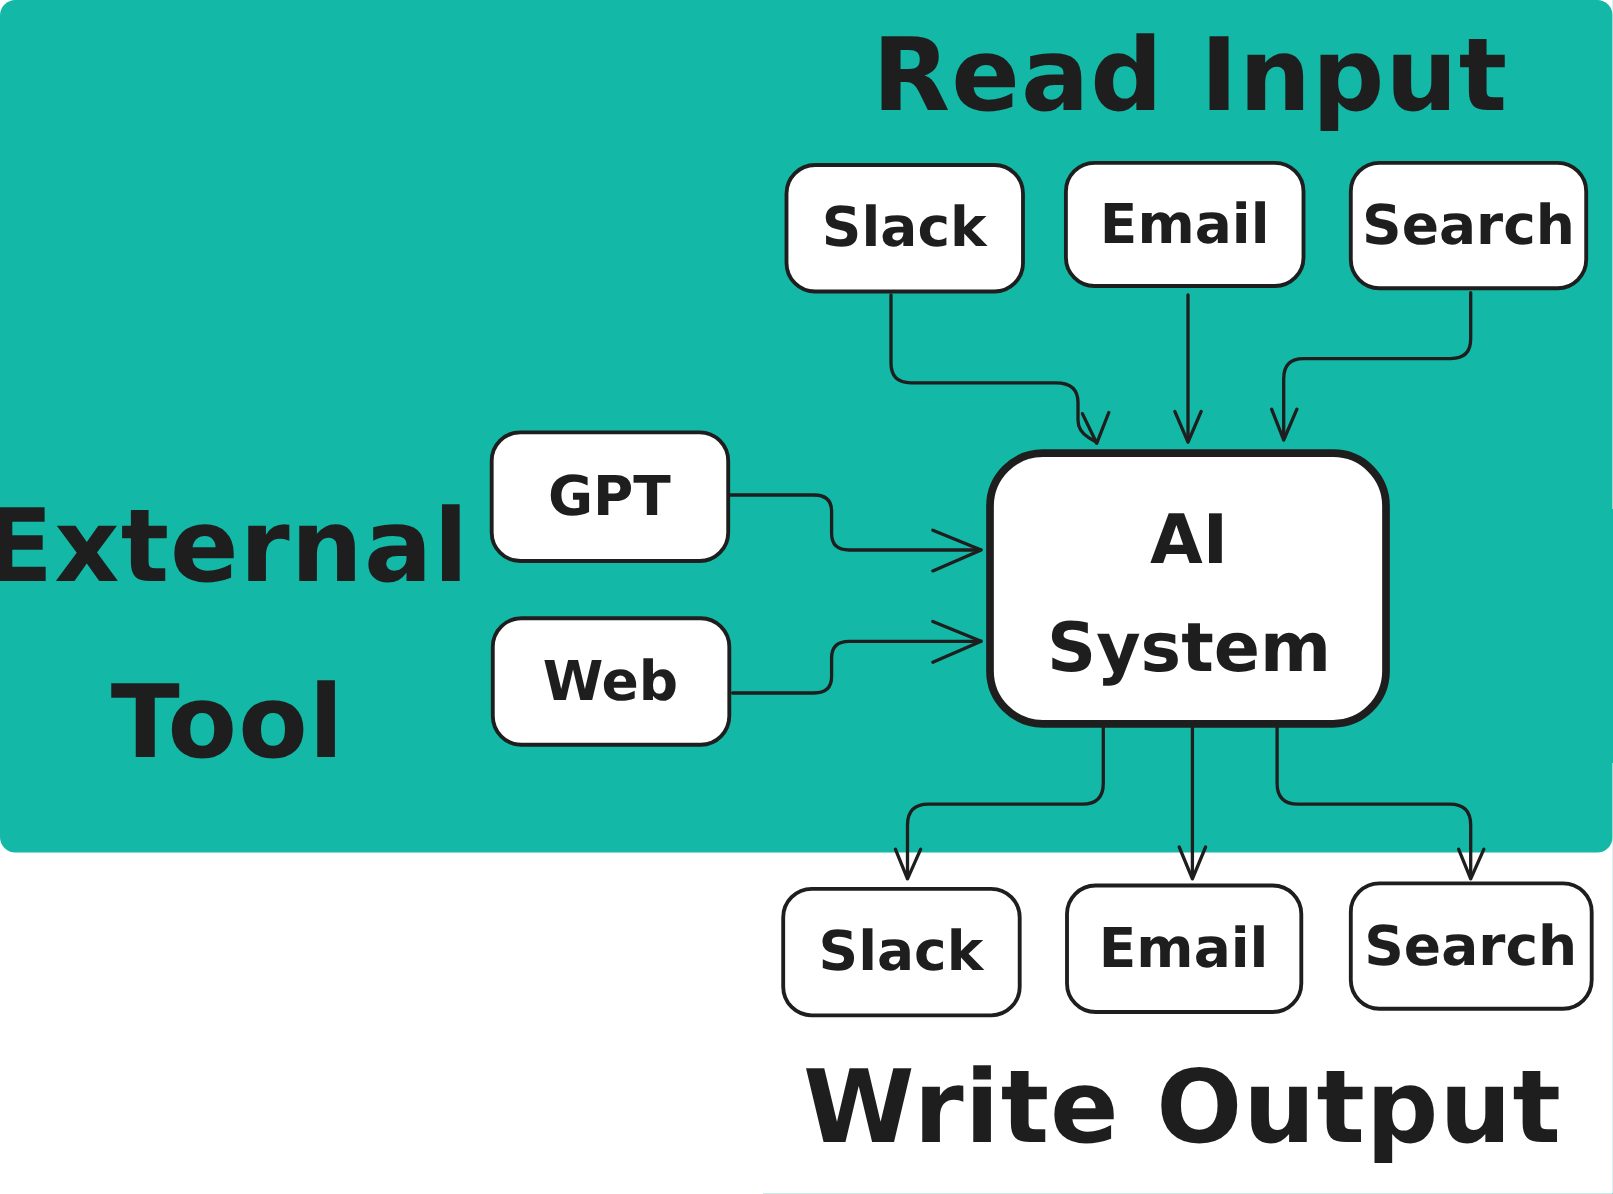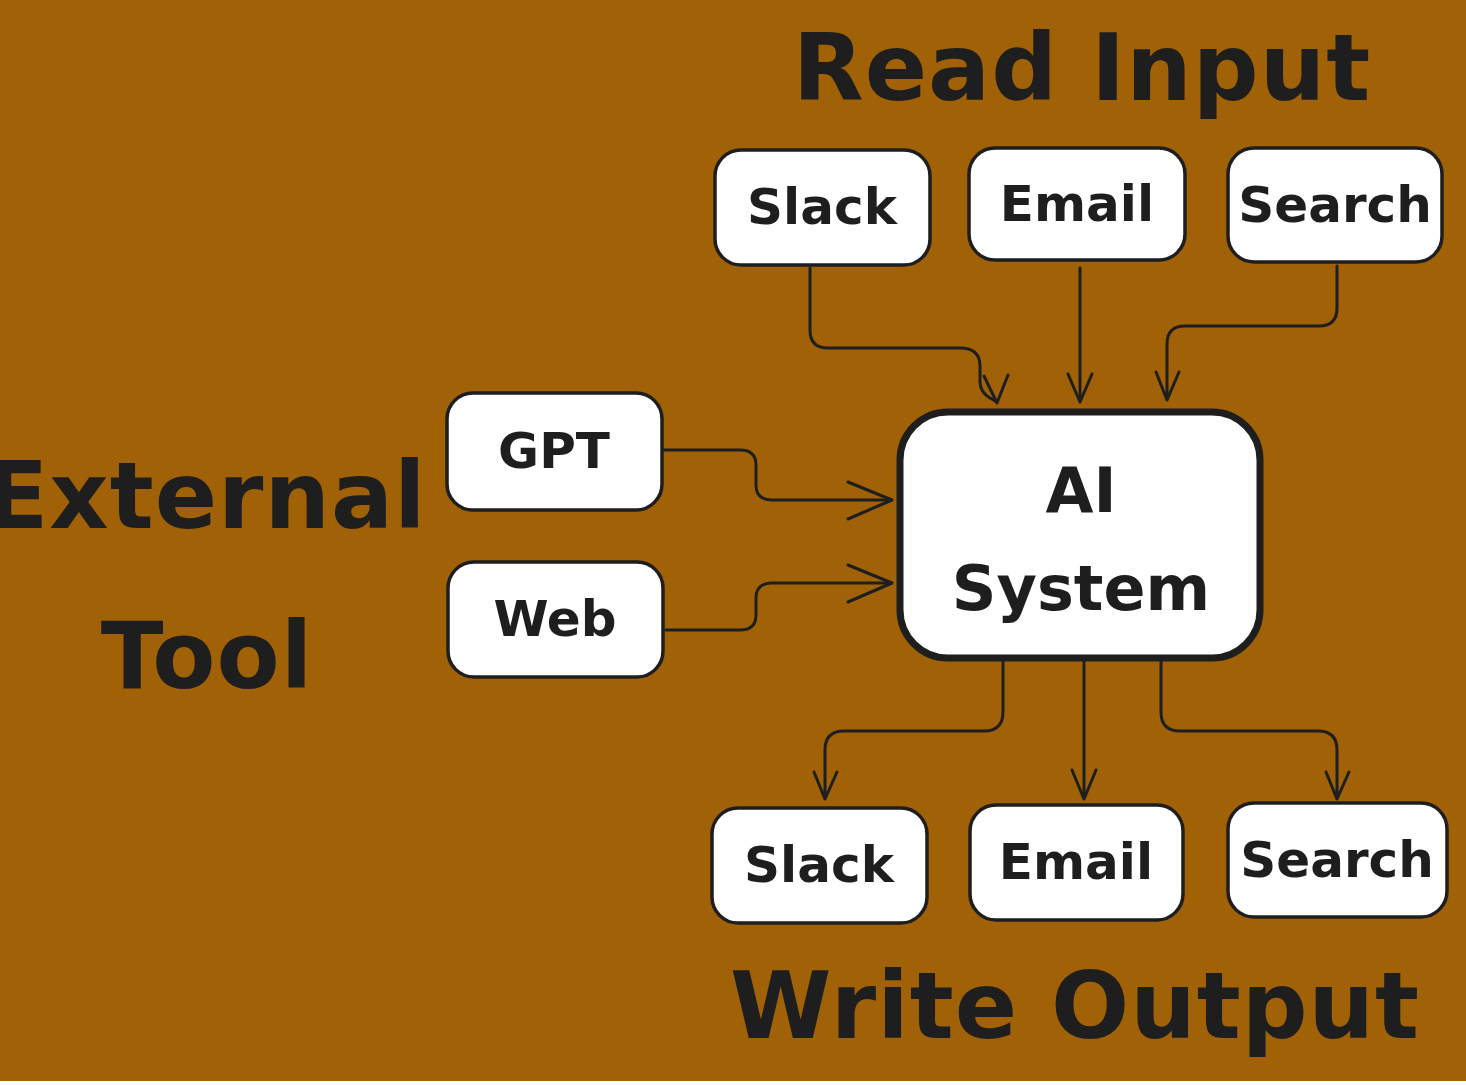"Read Input" .canvas { background: #a16207 -> #14b8a6; border-radius: none -> 14px; height: 1081px -> 775px }
